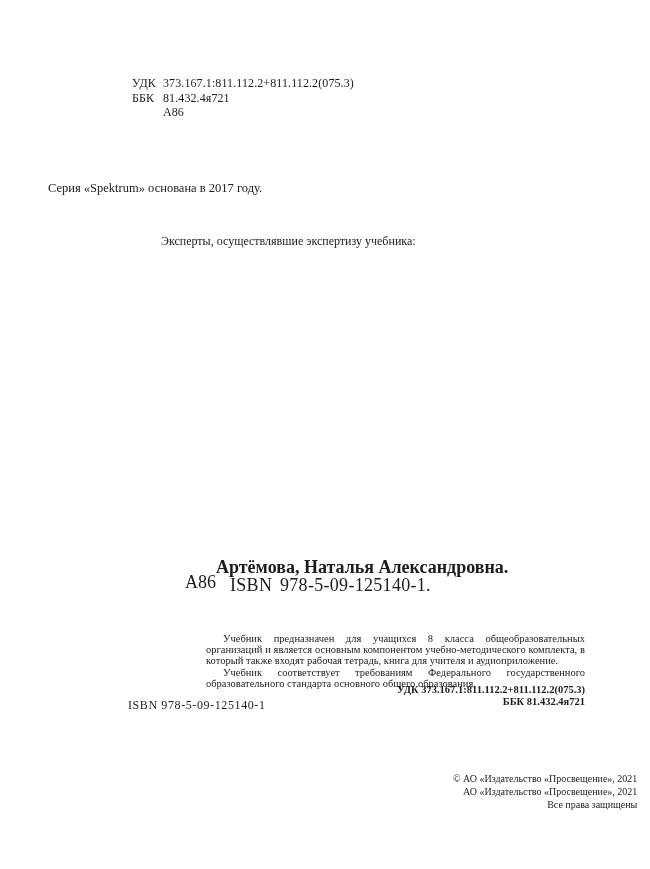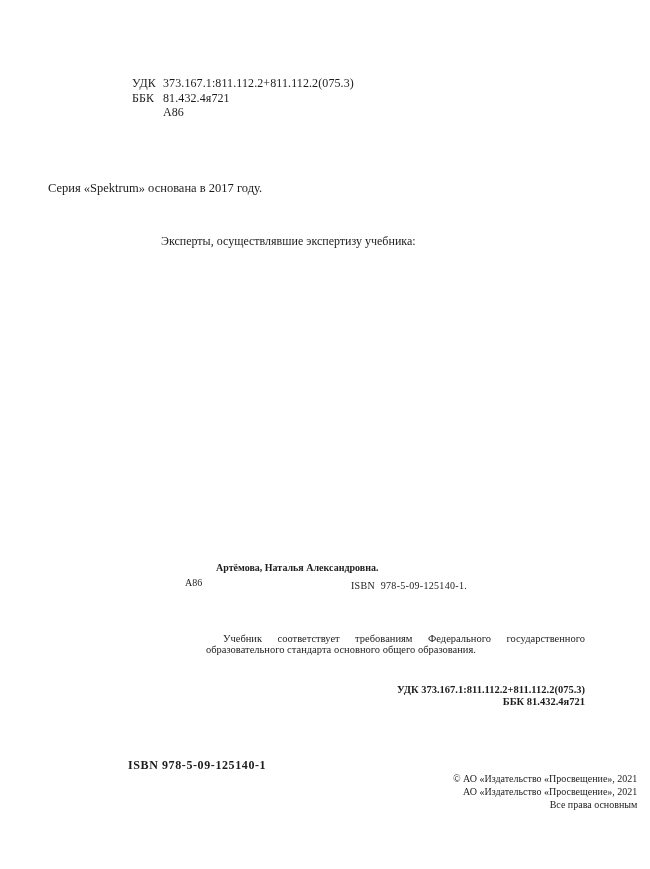"Артёмова, Наталья Александровна." .catalog { font-size: 10px -> 18px }
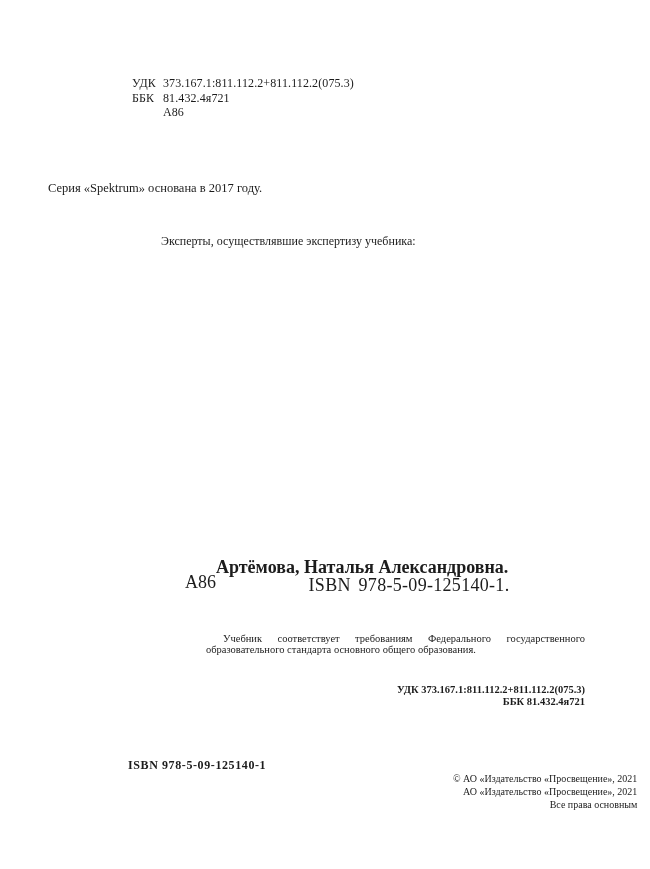"ISBN 978-5-09-125140-1." .catalog .isbn-line { text-align: center -> none }
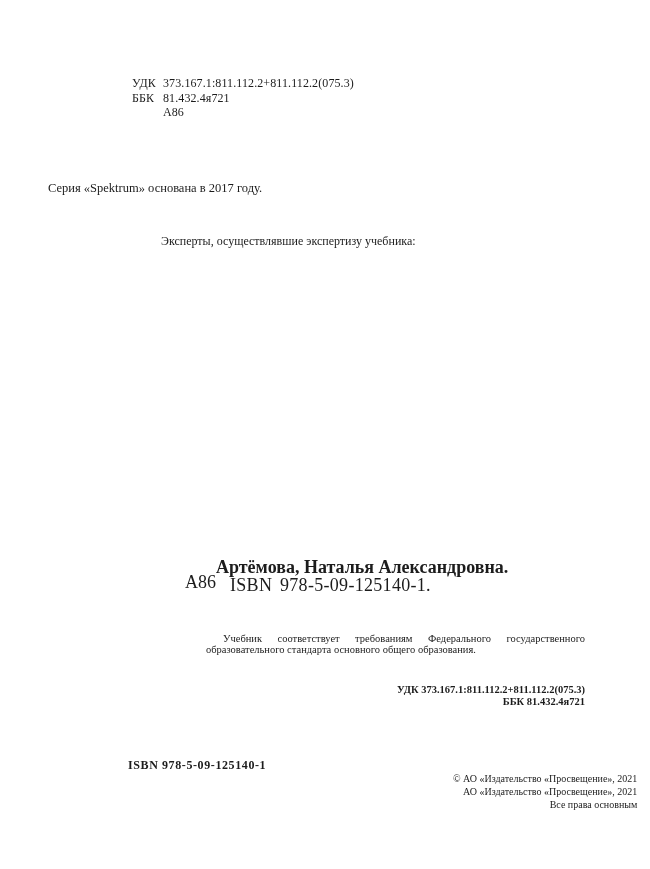"Учебник предназначен для учащихся 8" p { html: none -> <p>Учебник предназначен для учащихся 8 класса общеобразовательных организаций и является основным компонентом учебно-методического комплекта, в который также входят рабочая тетрадь, книга для учителя и аудиоприложение.</p> }
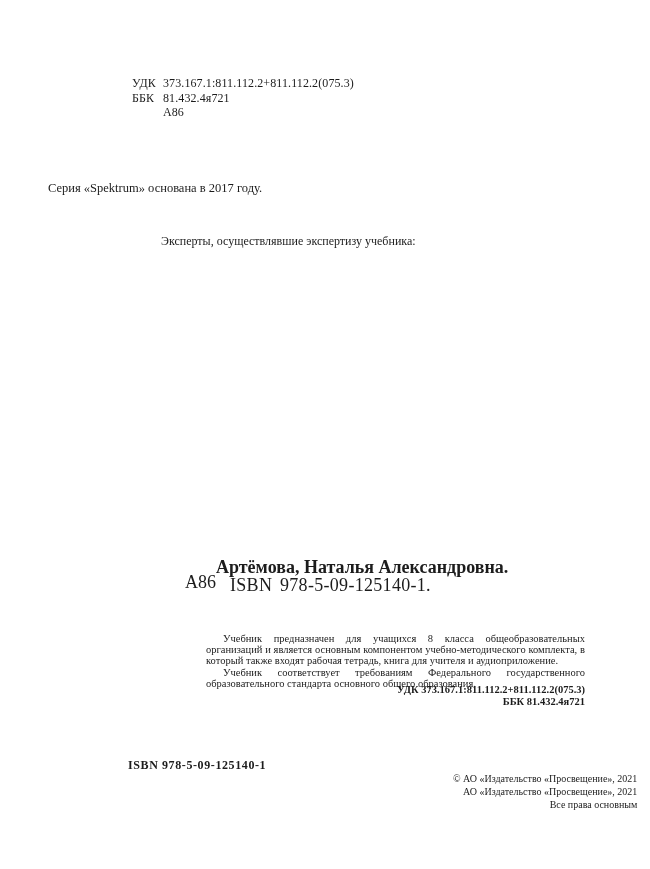"ISBN 978-5-09-125140-1" .footer-isbn { font-weight: bold -> normal; top: 758px -> 698px }
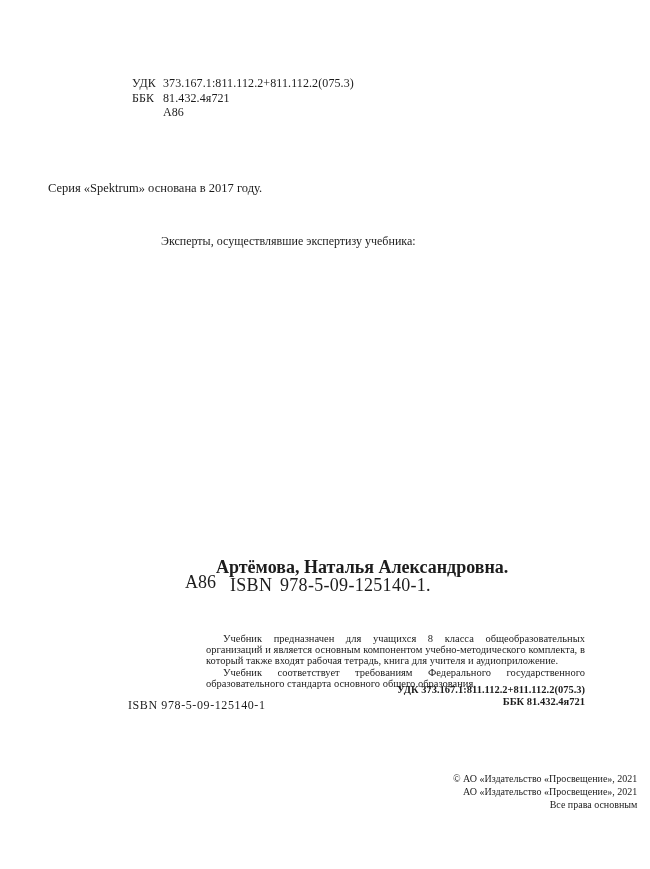"Все права основным" div.cont { text: основным -> защищены }
